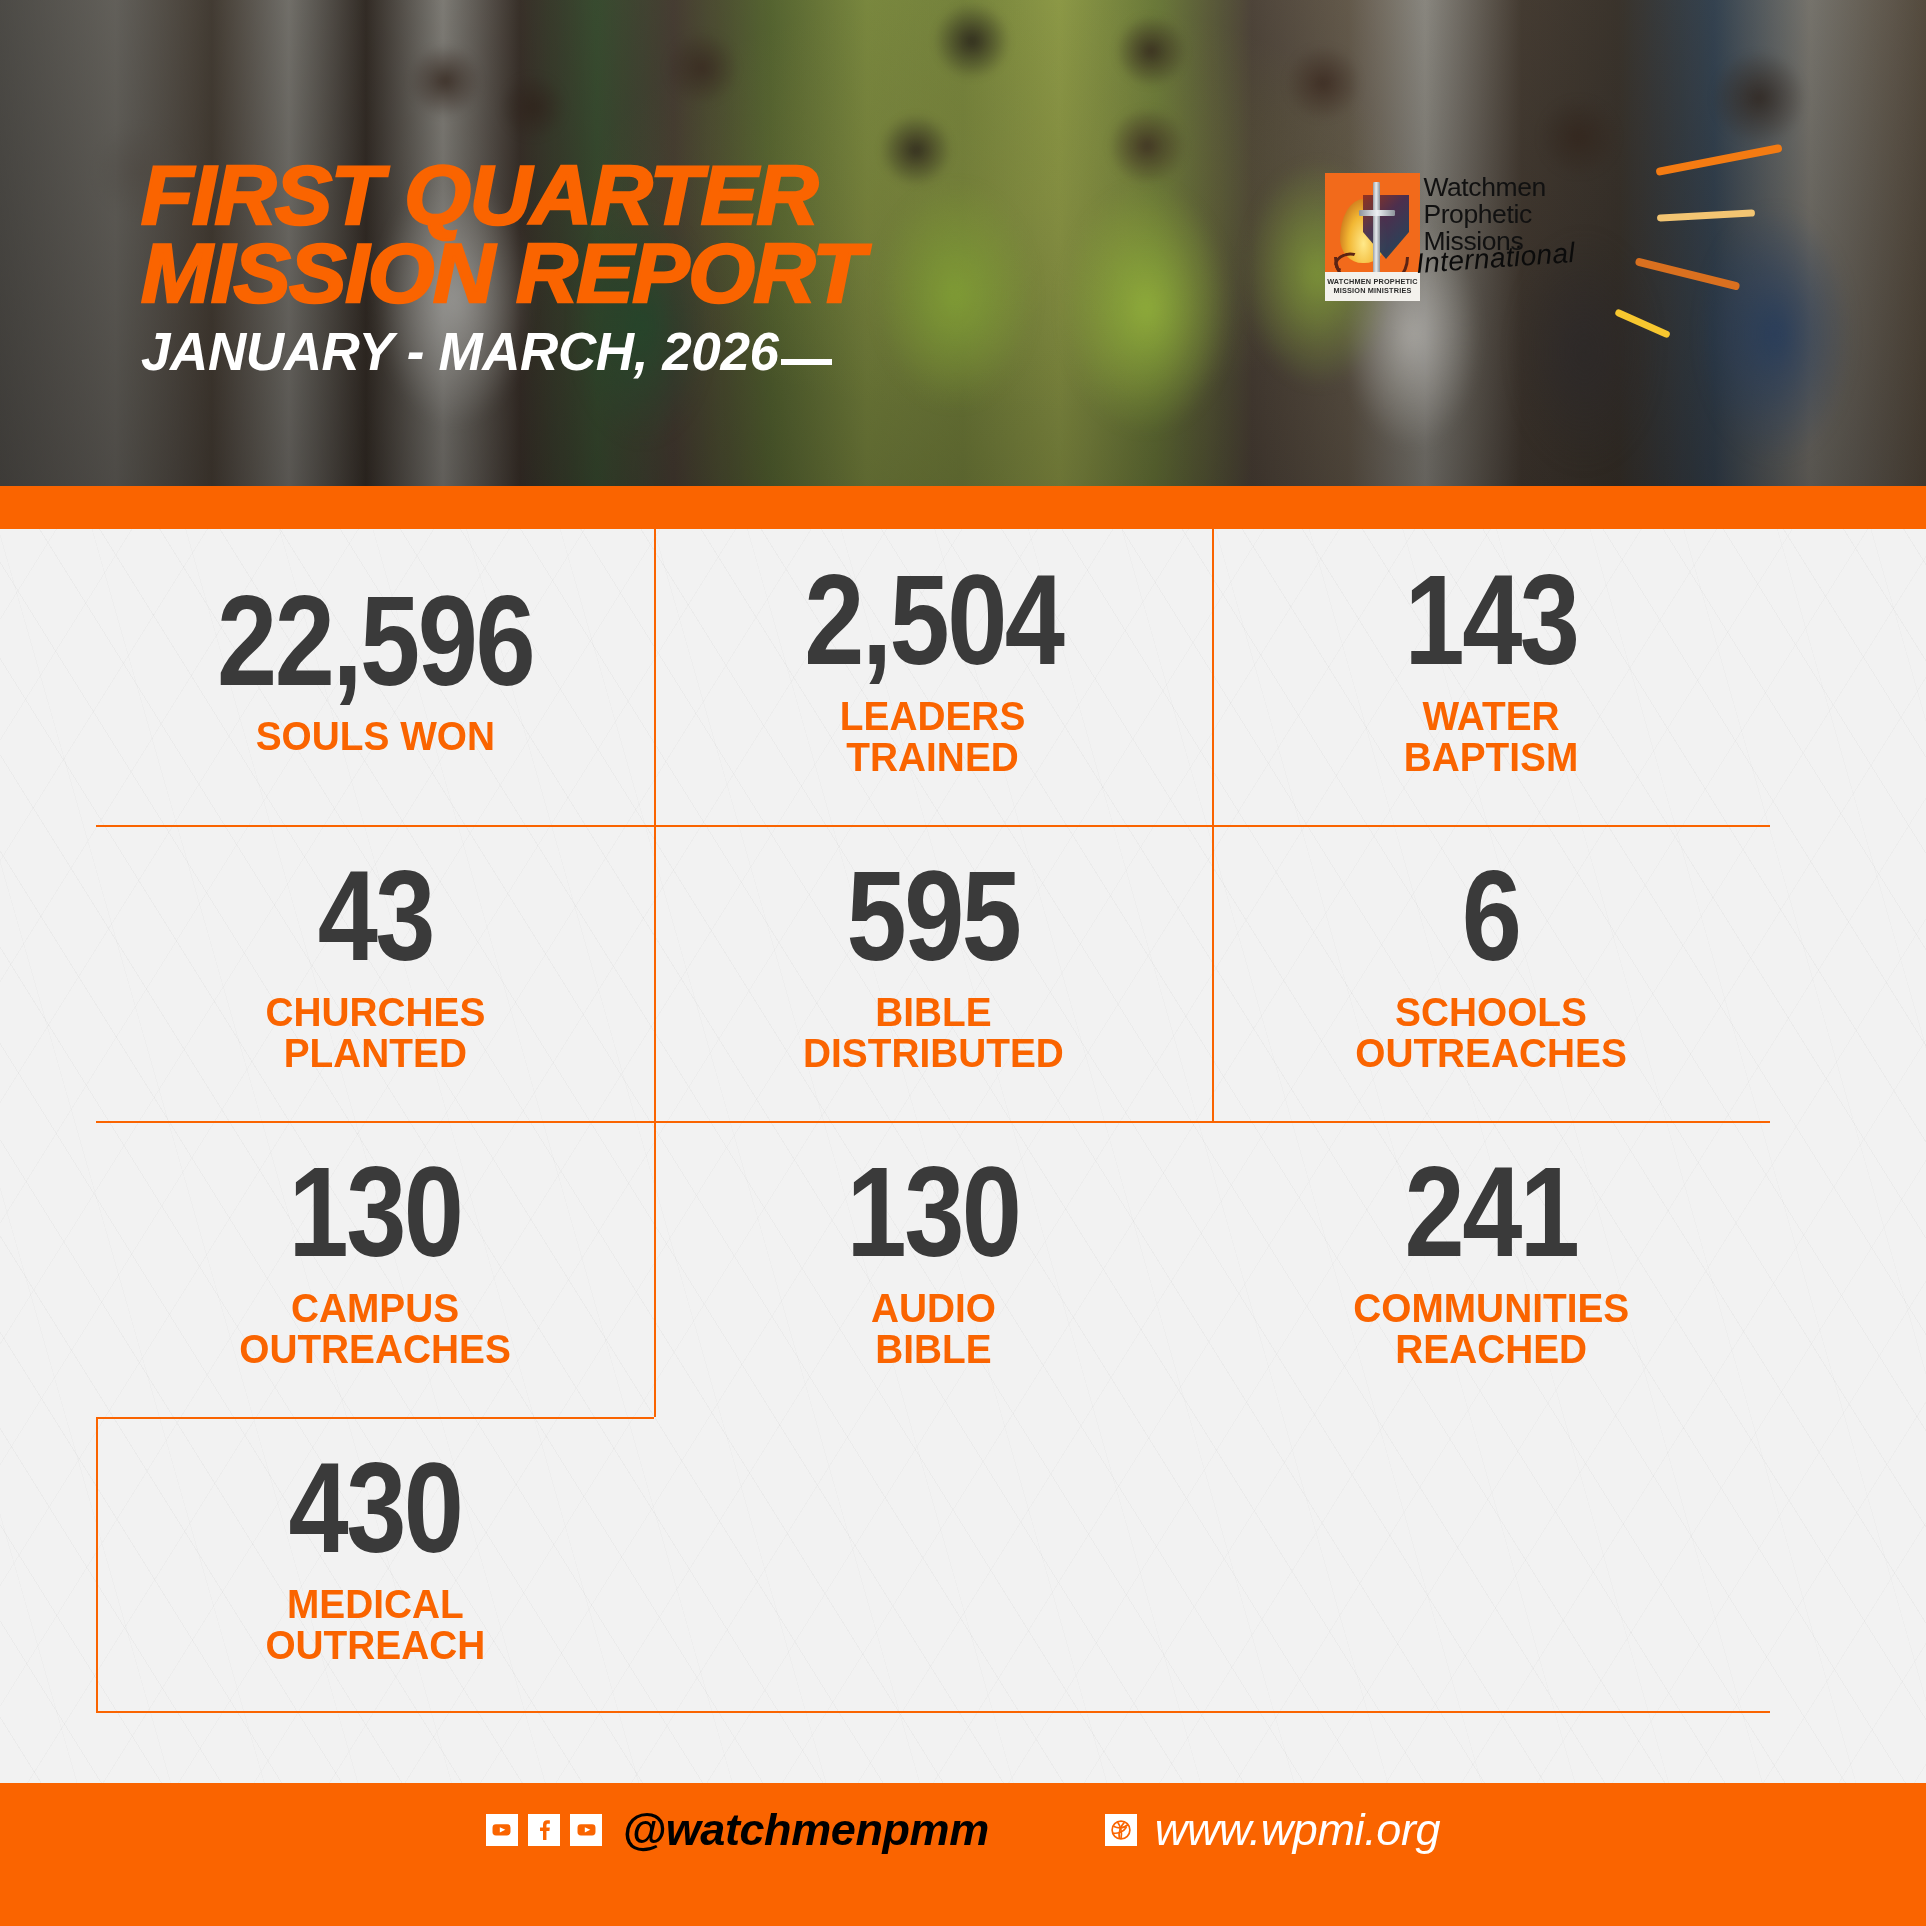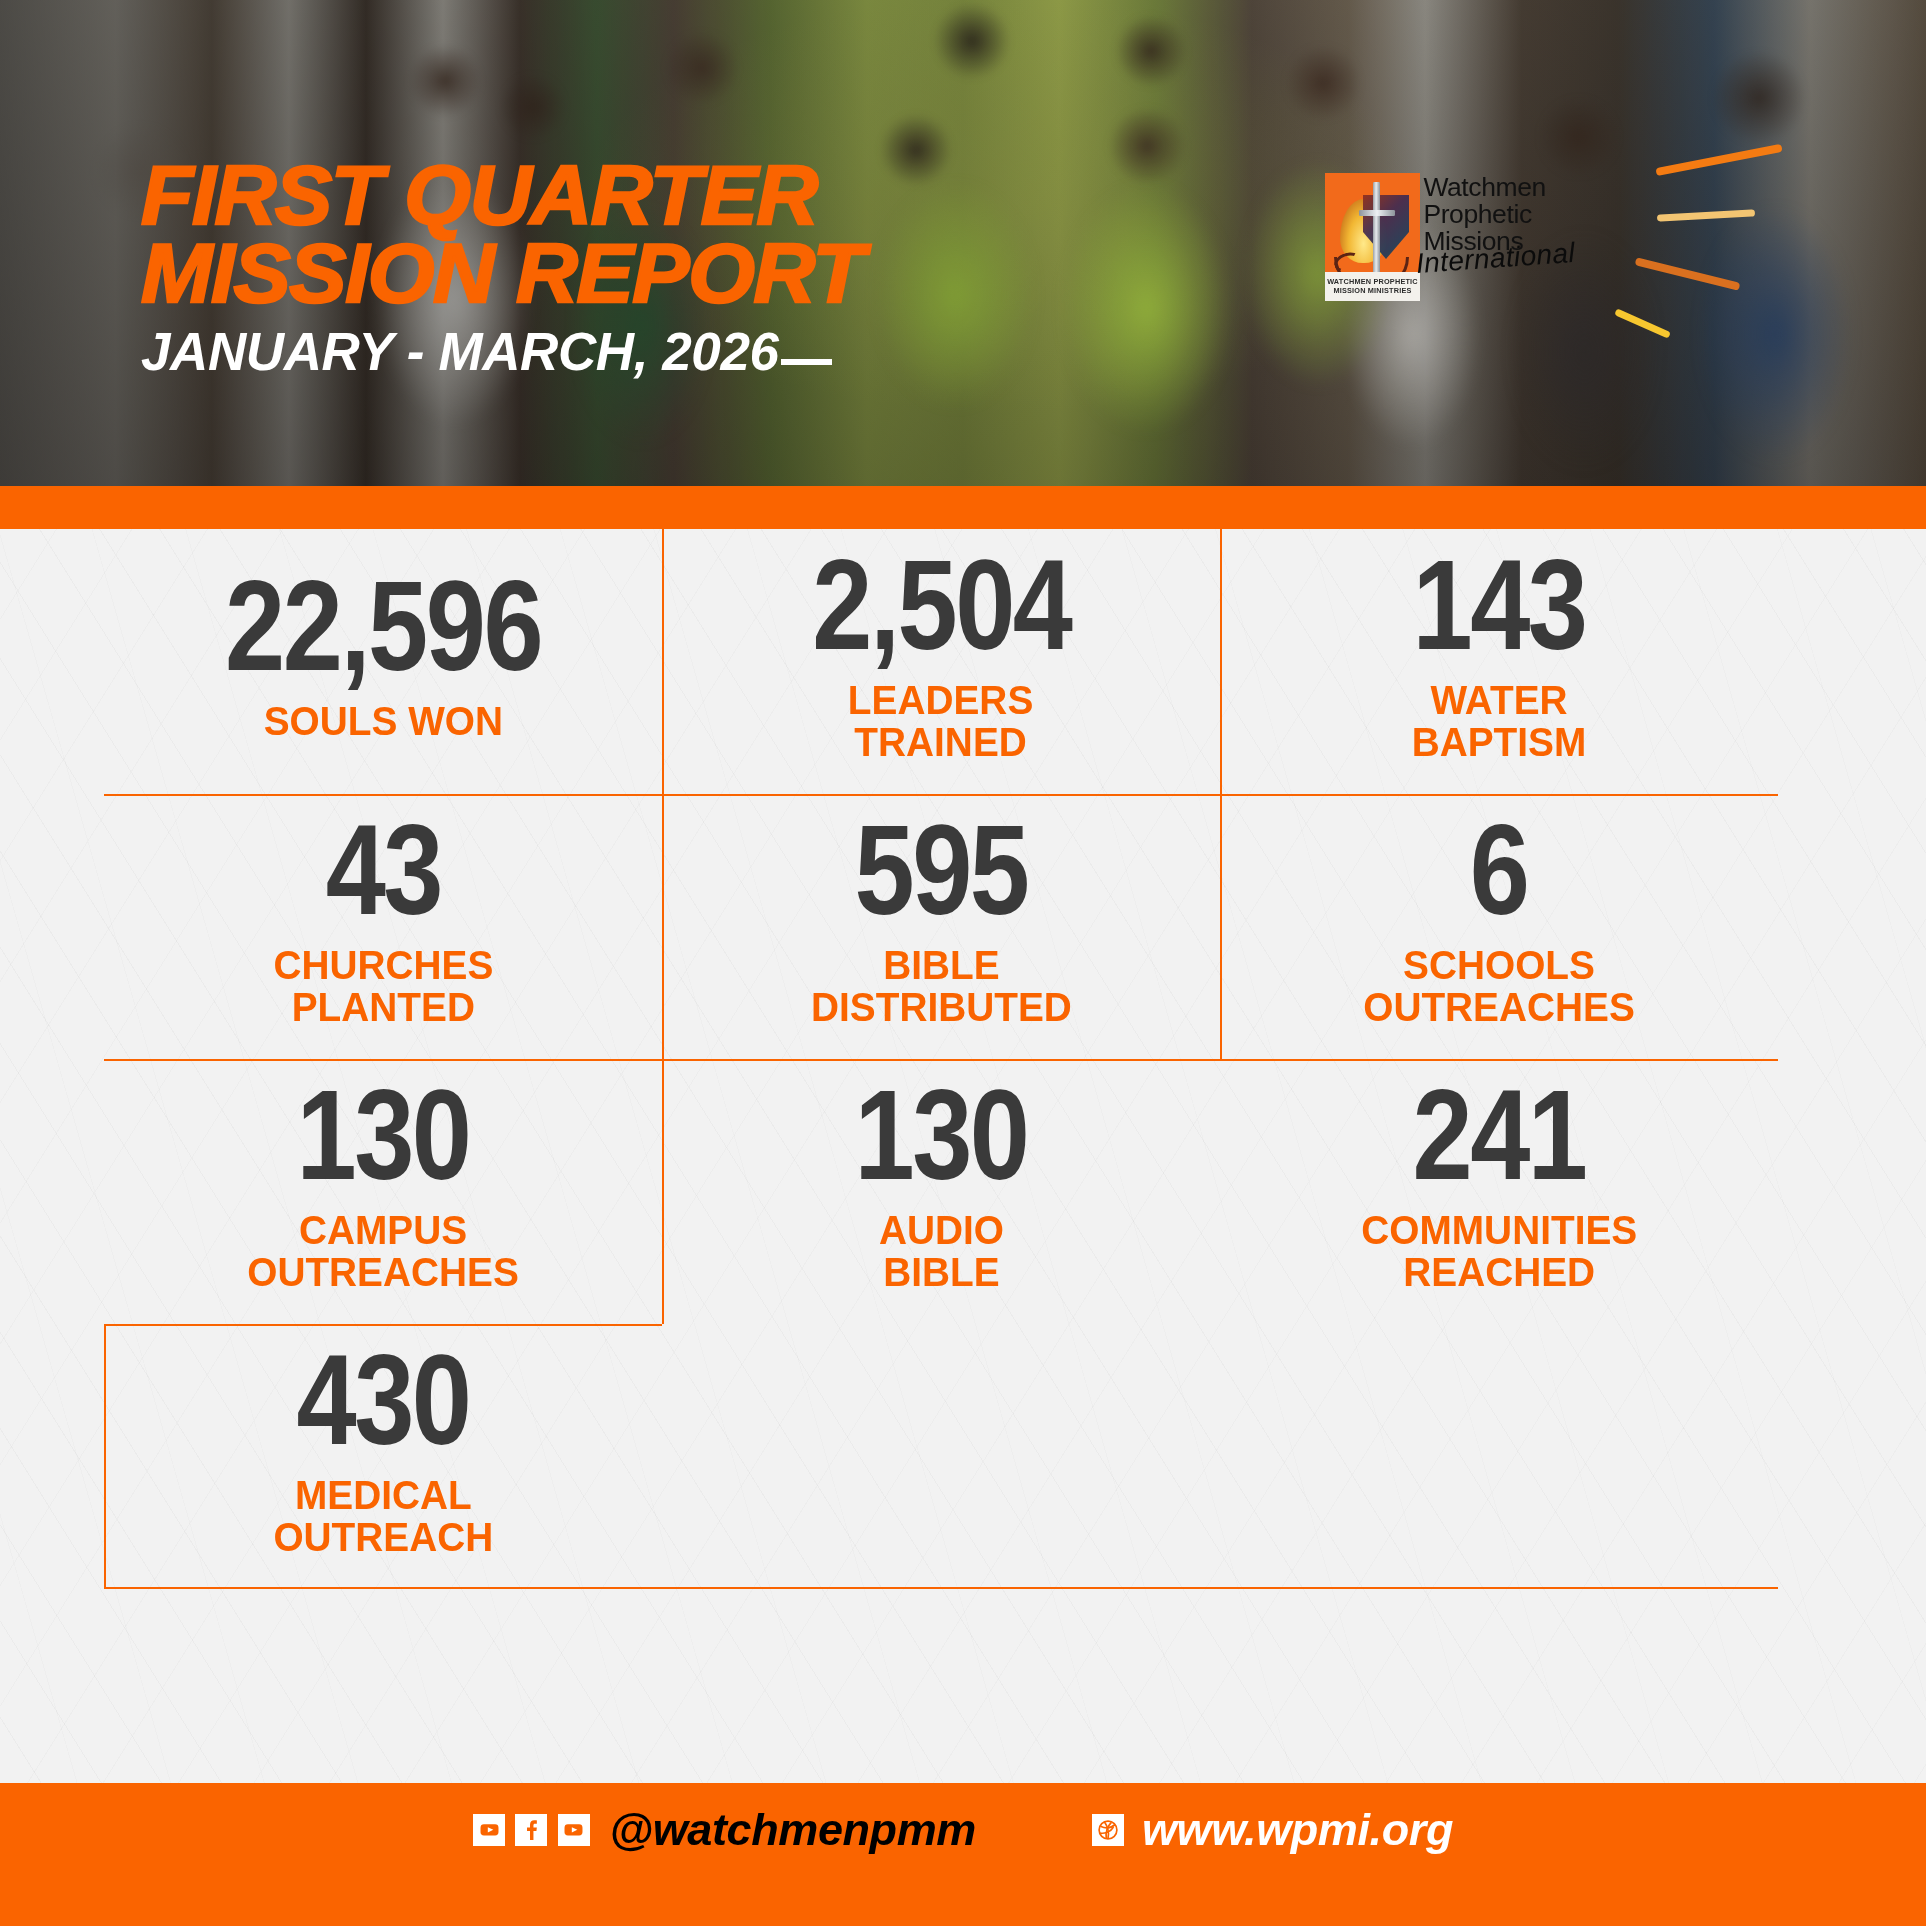"22,596" .grid { height: 1060px -> 1184px; left: 104px -> 96px }
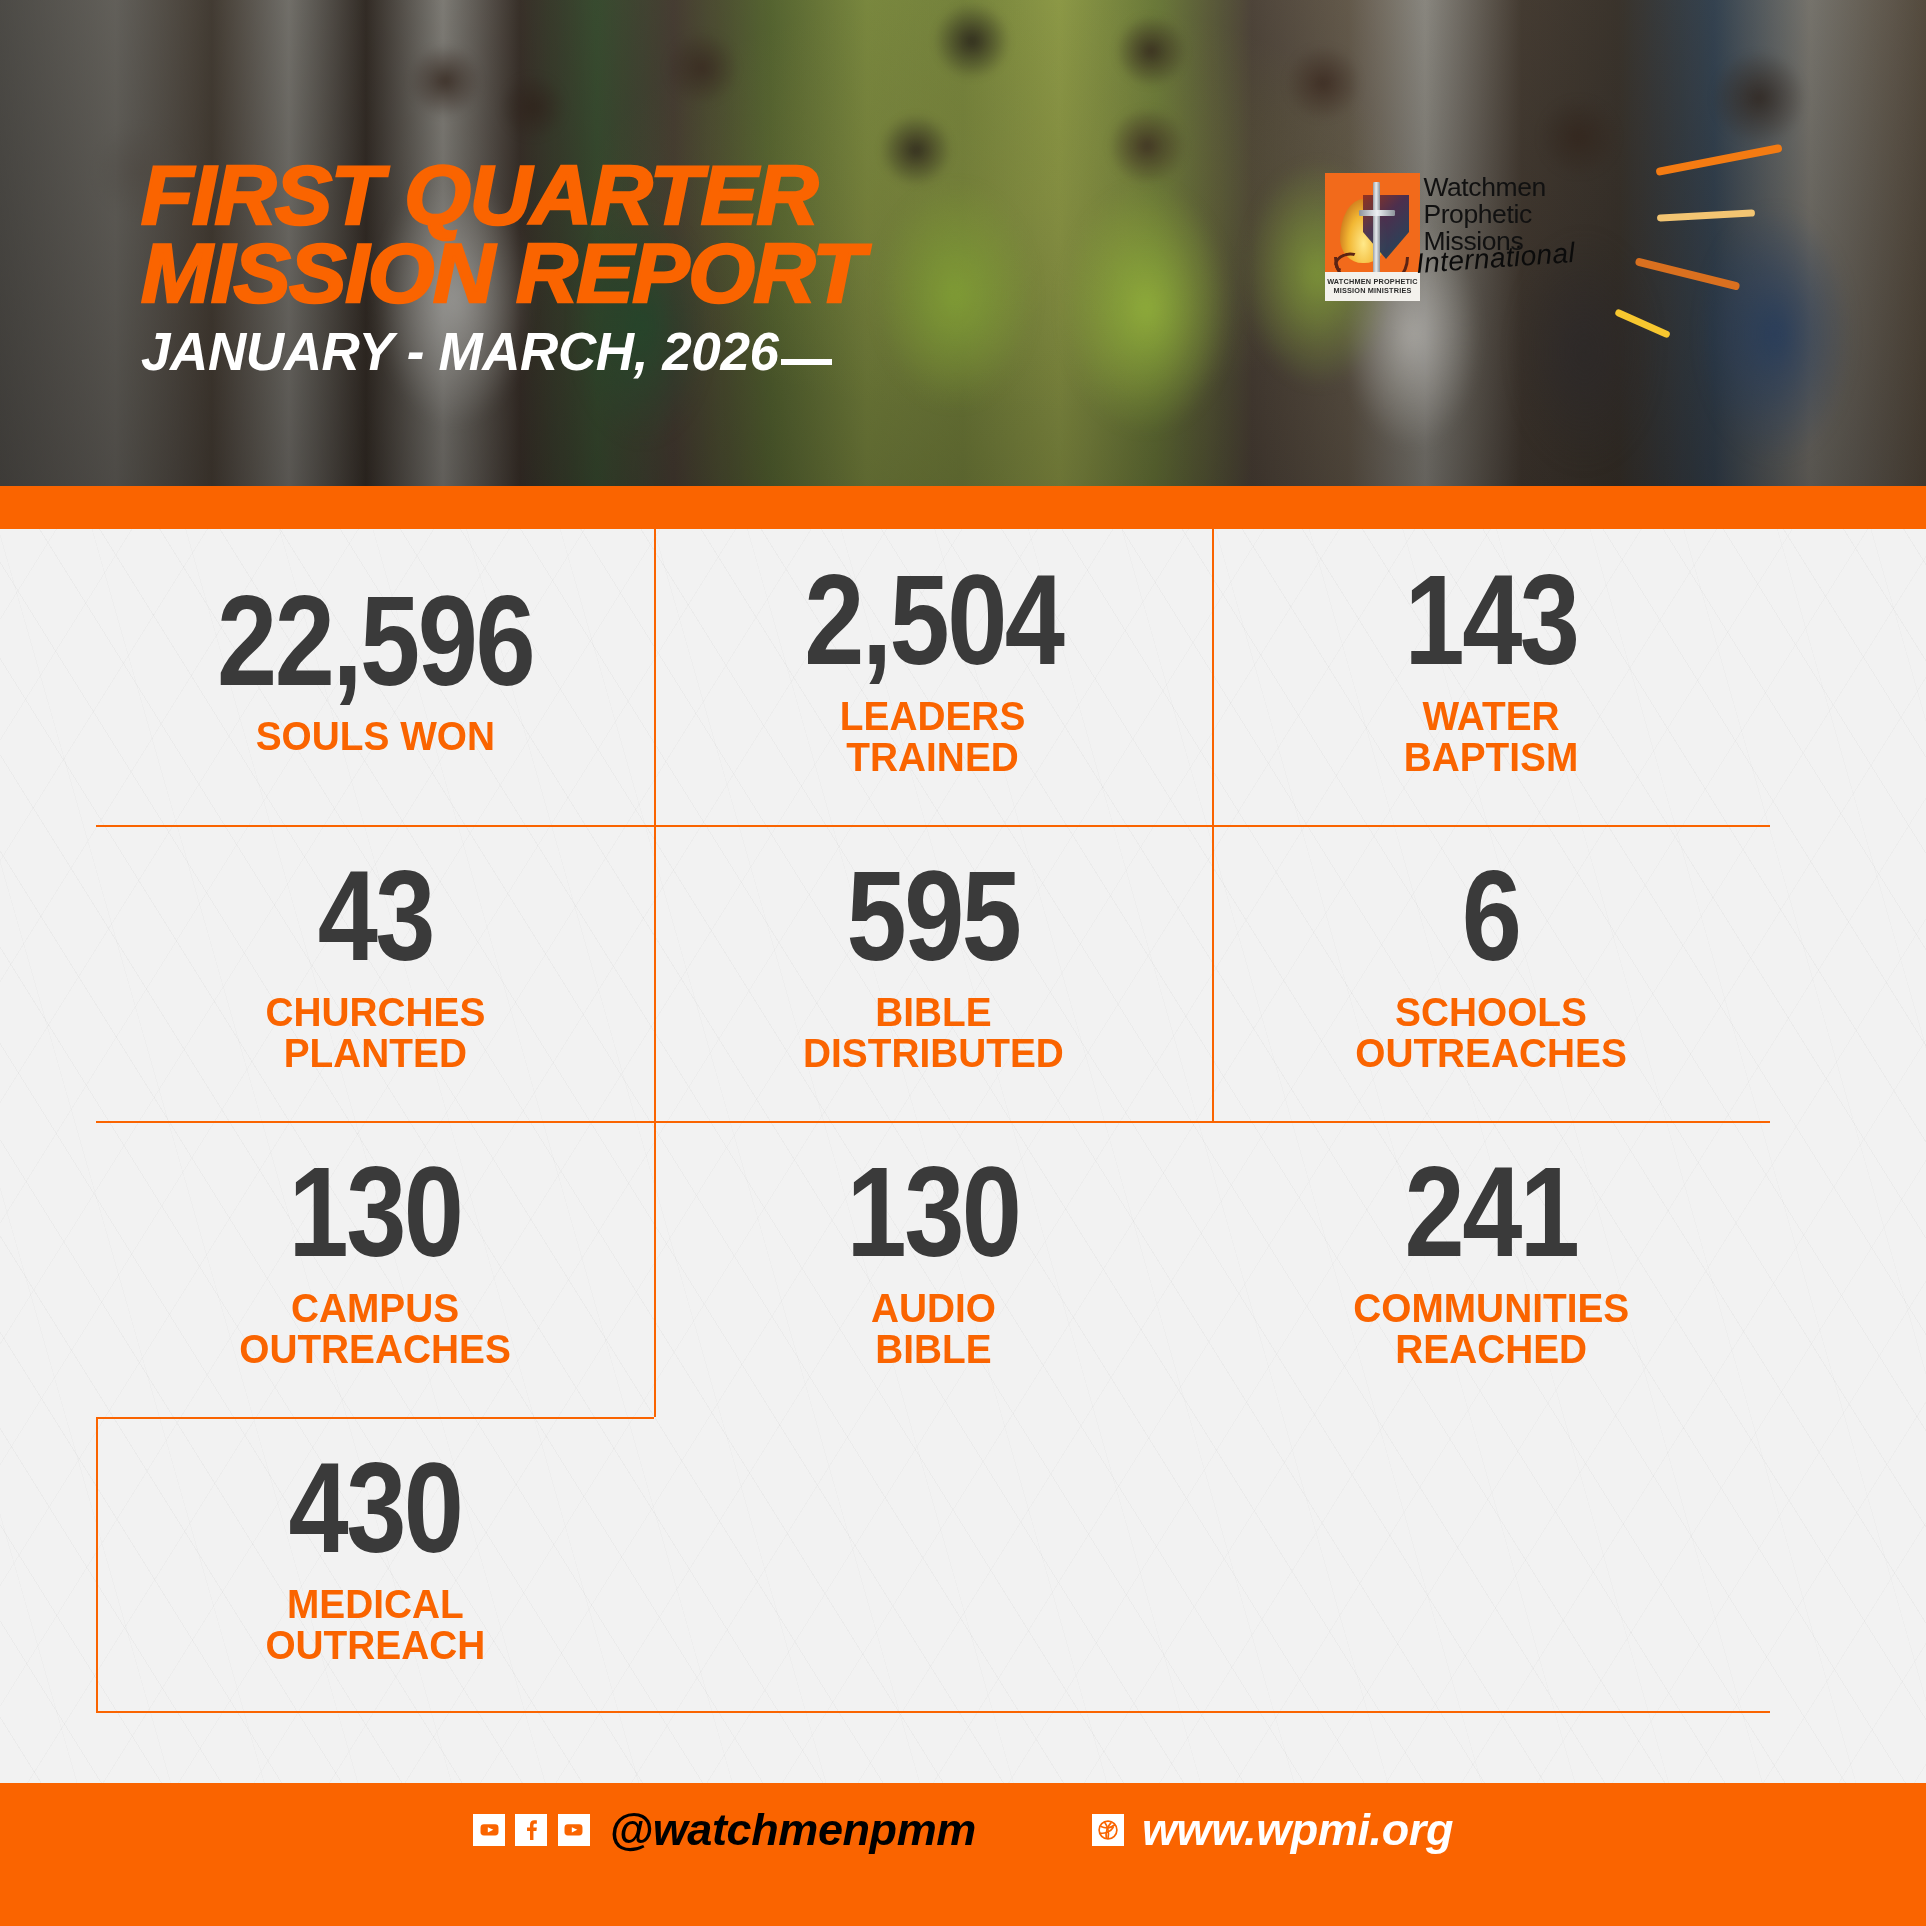"www.wpmi.org" .url { font-weight: 700 -> 400 }
